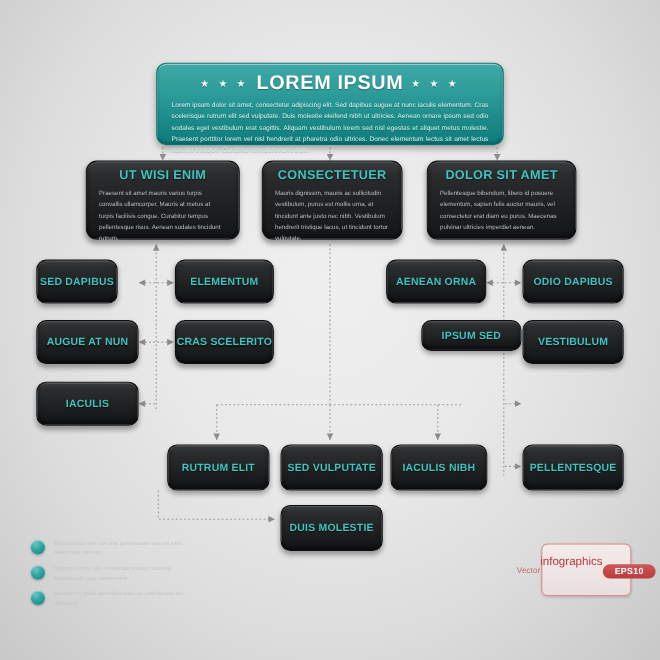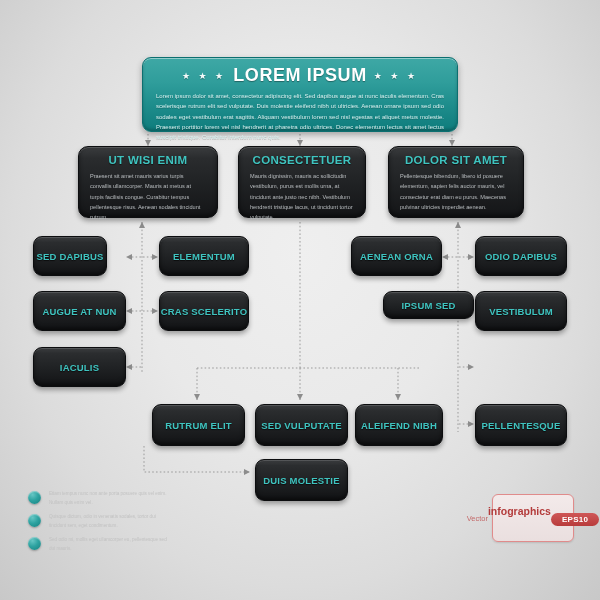"ALEIFEND NIBH" span.box-label { text: ALEIFEND -> IACULIS }
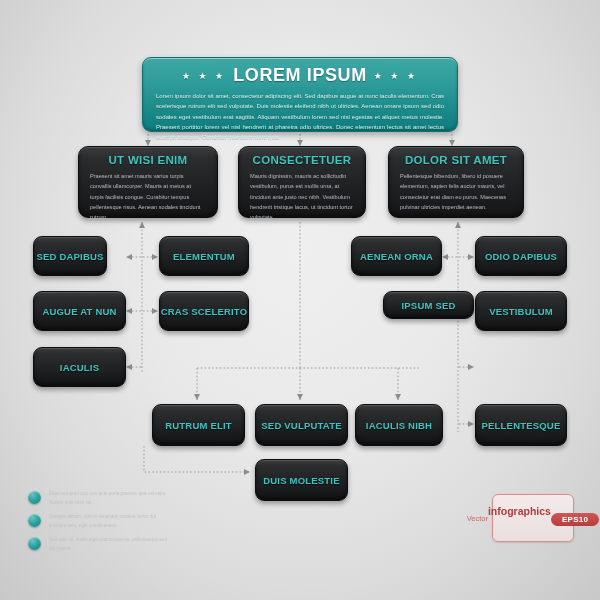"infographics" .badge-info { font-weight: bold -> normal }
